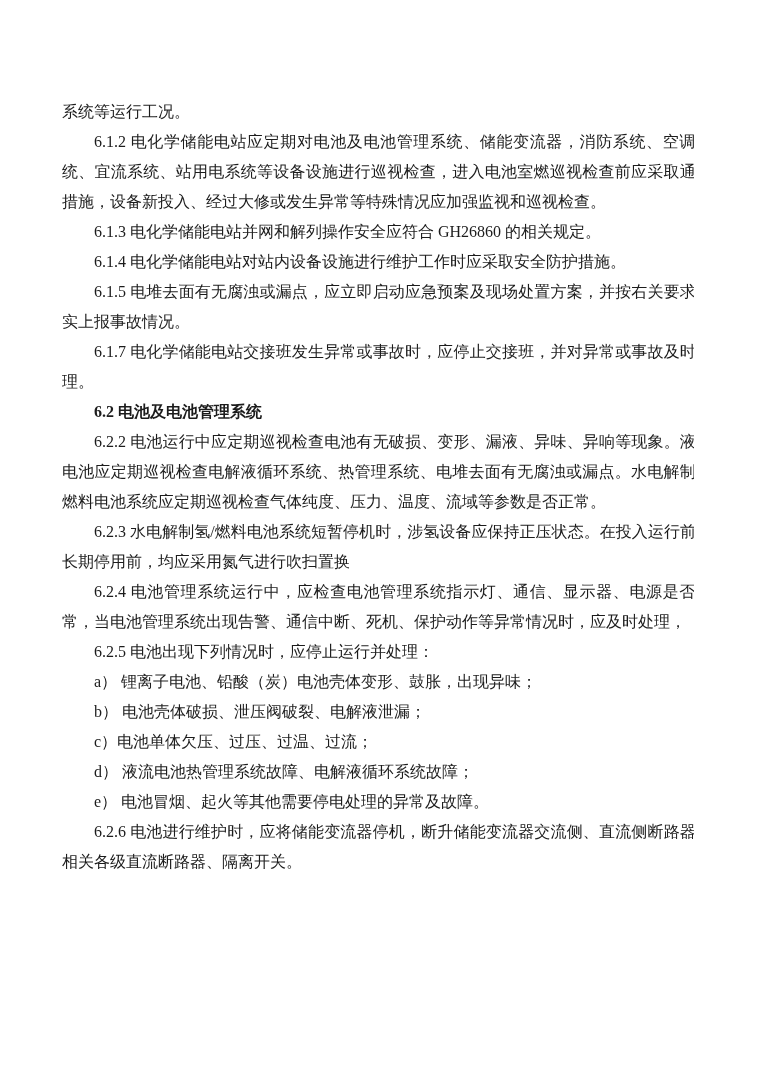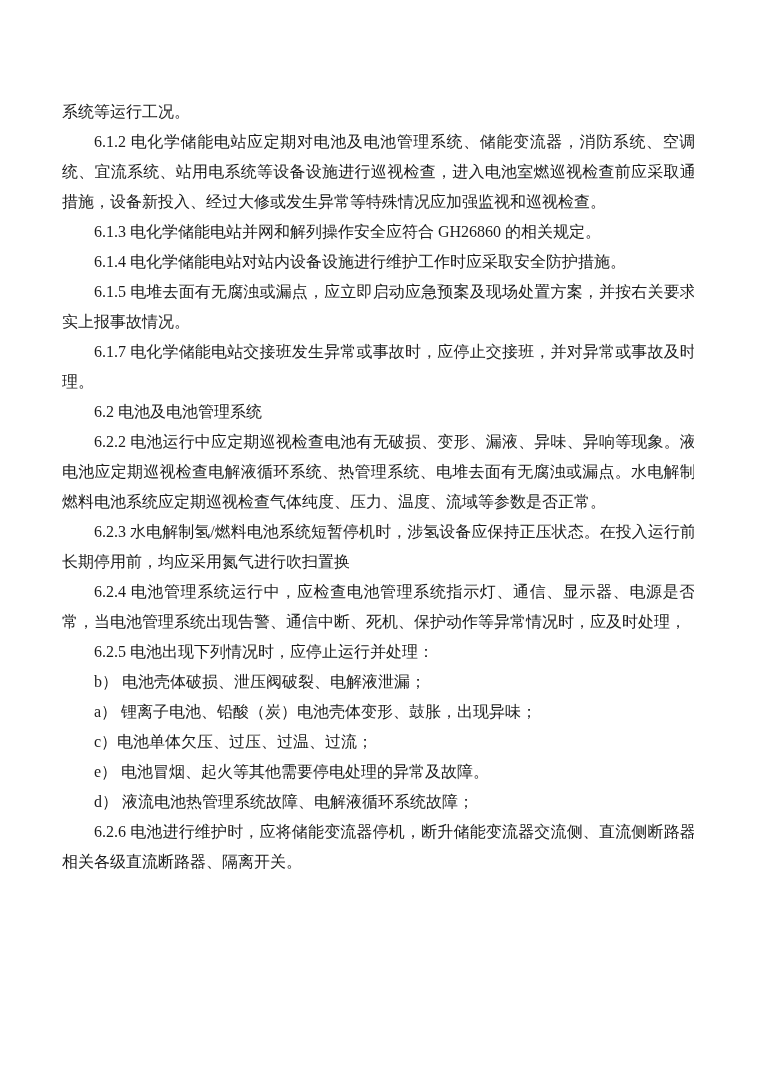"6.2 电池及电池管理系统" .para.heading { font-weight: 400 -> 700 }
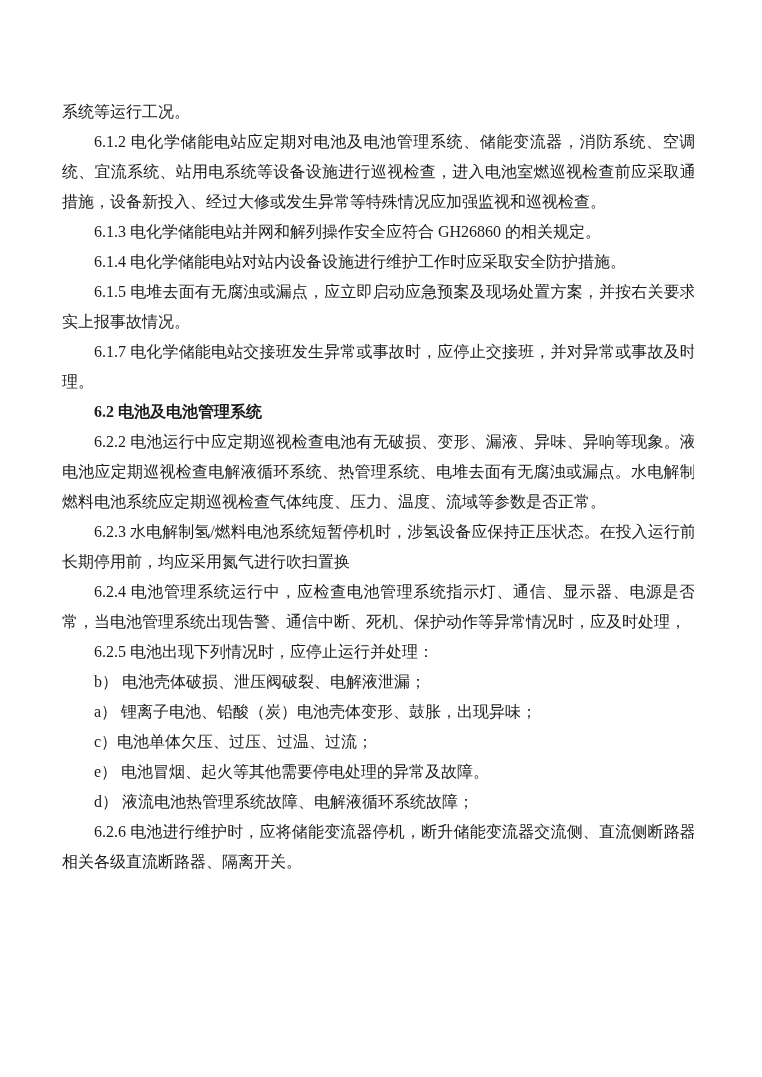"b） 电池壳体破损、泄压阀破裂、电解液泄漏；" p.para { order: before "a） 锂离子电池、铅酸（炭）电池壳体变形、鼓胀，出现异味；" -> after "a） 锂离子电池、铅酸（炭）电池壳体变形、鼓胀，出现异味；" }
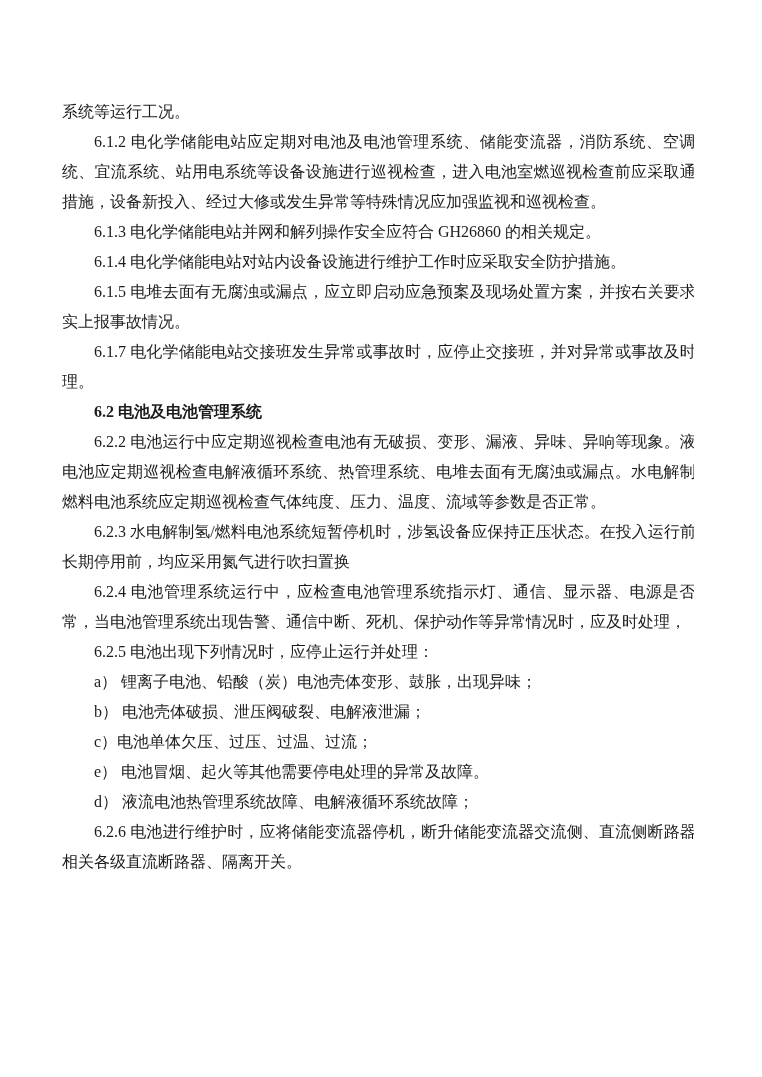"e） 电池冒烟、起火等其他需要停电处理的异常及故障。" p.para { order: before "d） 液流电池热管理系统故障、电解液循环系统故障；" -> after "d） 液流电池热管理系统故障、电解液循环系统故障；" }
